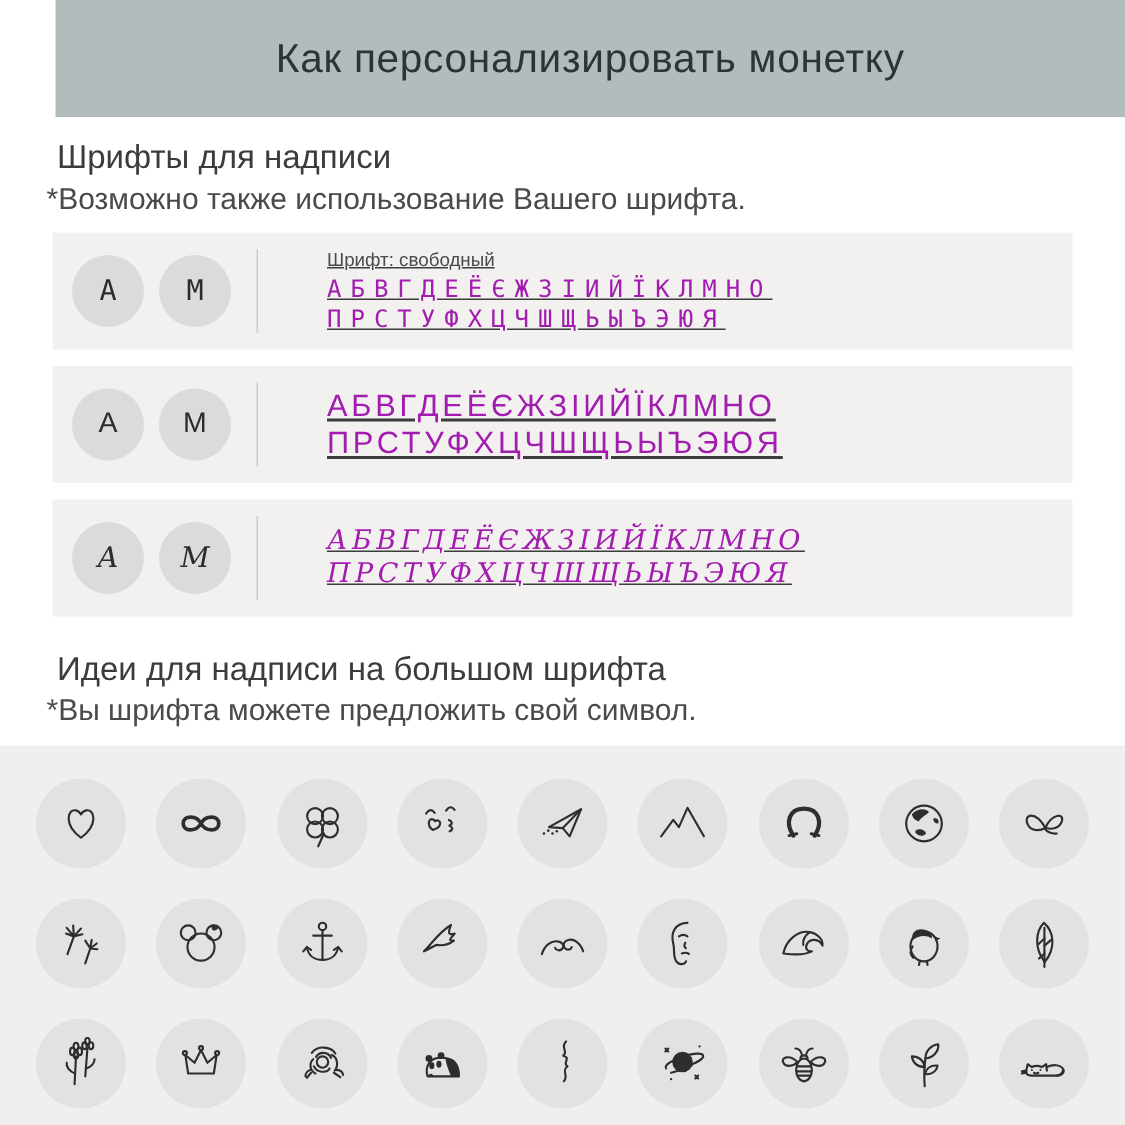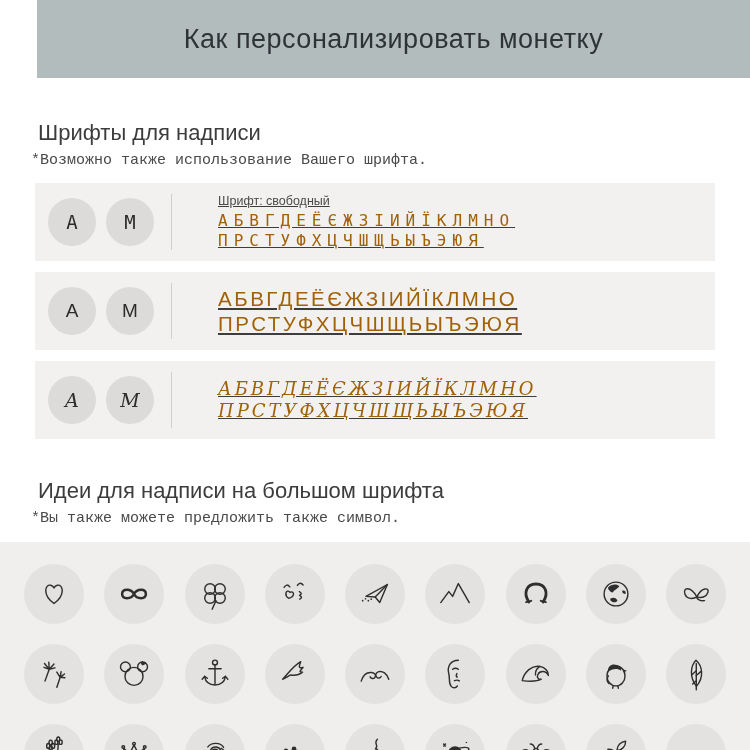"Шрифты для надписи" .section-head { margin-top: 28px -> none }
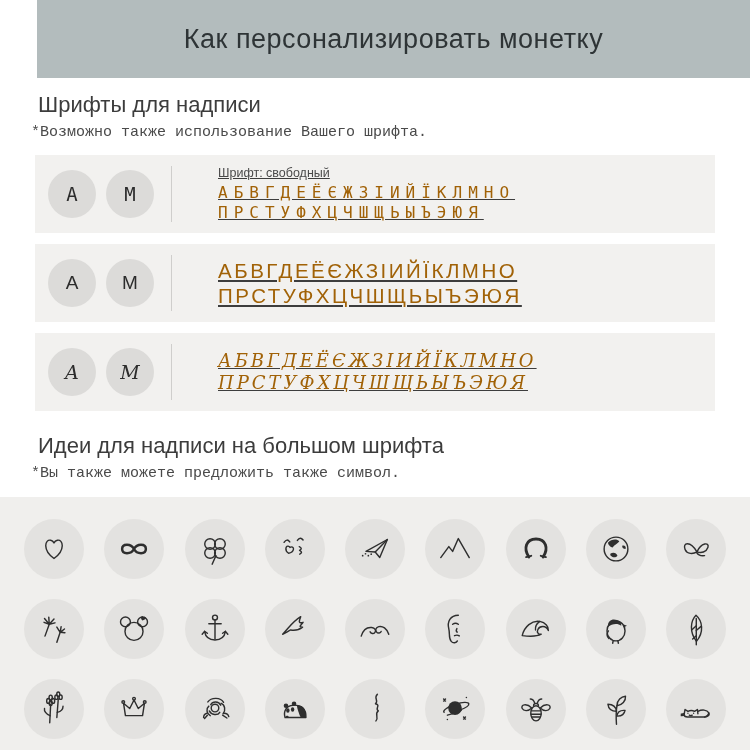"*Возможно также использование Вашего" .section-note { font-family: Liberation Mono, monospace -> none; font-size: 15px -> 20px }
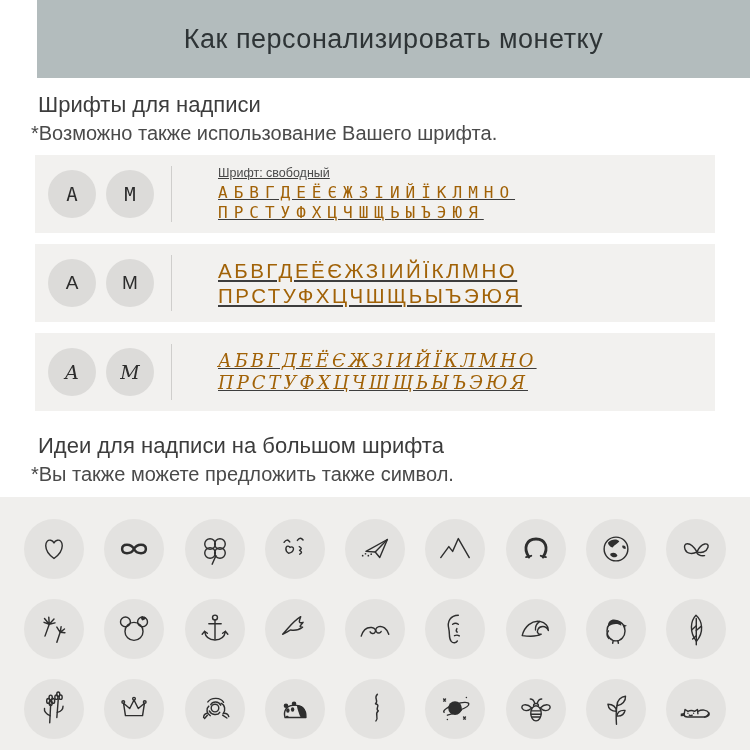"АБВГДЕЁЄЖЗІИЙЇКЛМНО" .alpha-line { color: #a16207 -> #a21caf }
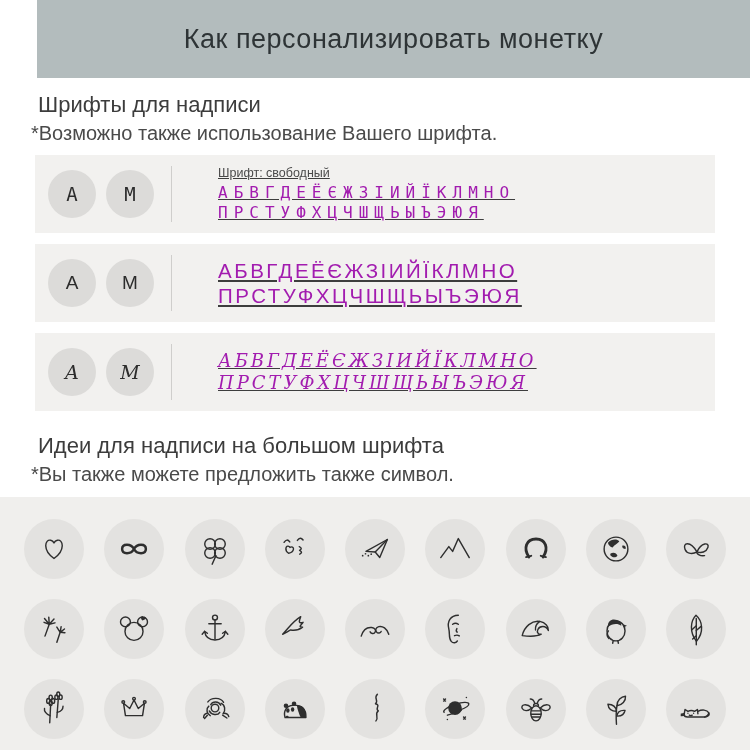"*Вы также можете предложить также" div.section-note { text: также можете предложить также -> шрифта можете предложить свой }
